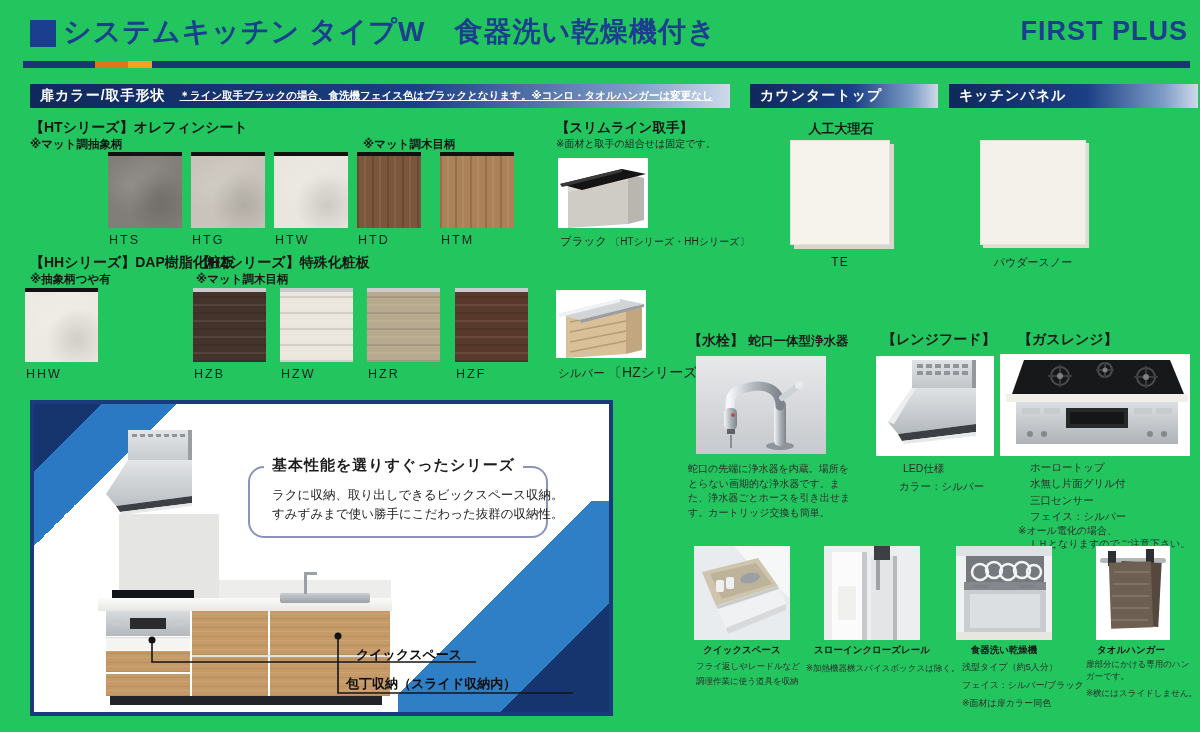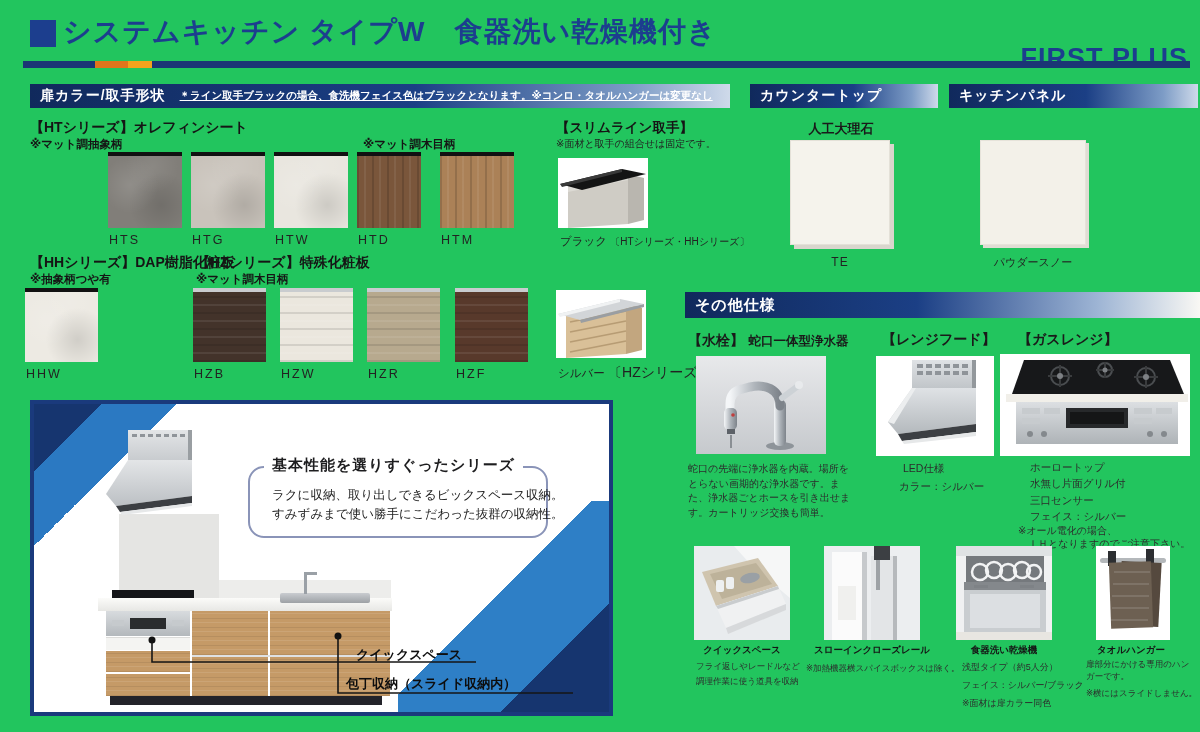"FIRST PLUS" .hdr-brand { margin-top: 27px -> none }
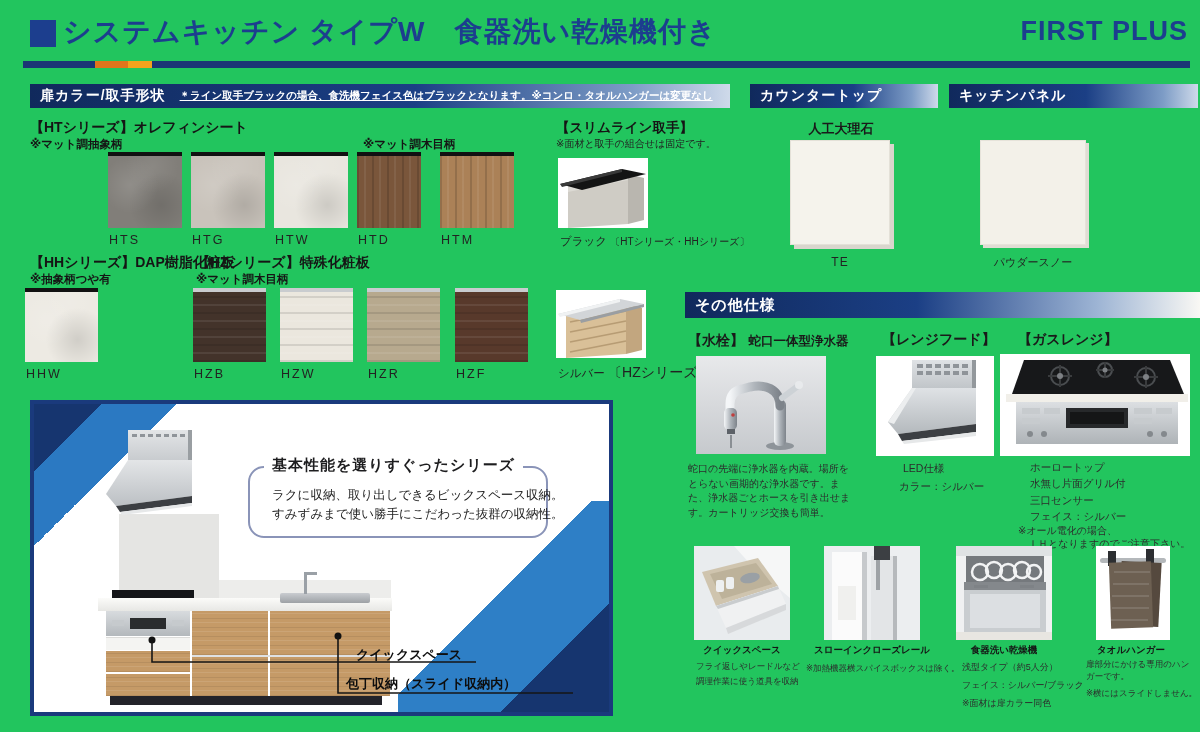"その他仕様" div.abs { html: <div> <b>その他仕様</b> </div> -> none }
